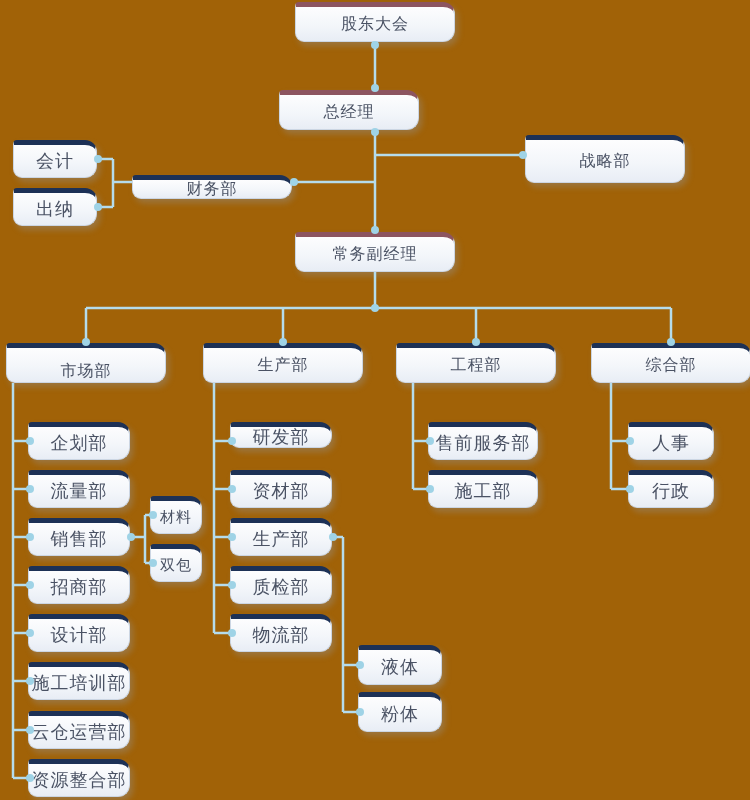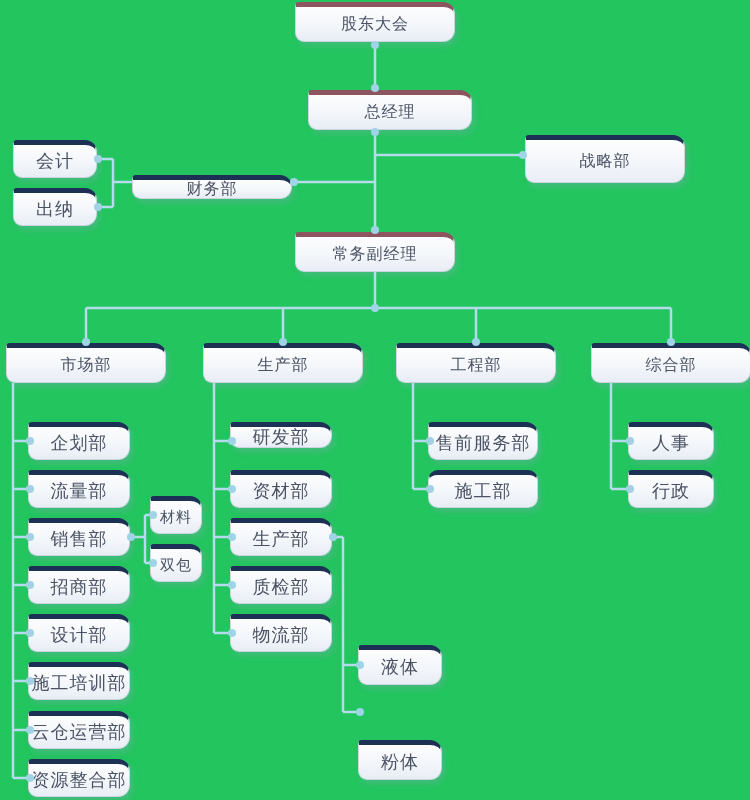"股东大会" #canvas { background: #22c55e -> #a16207 }
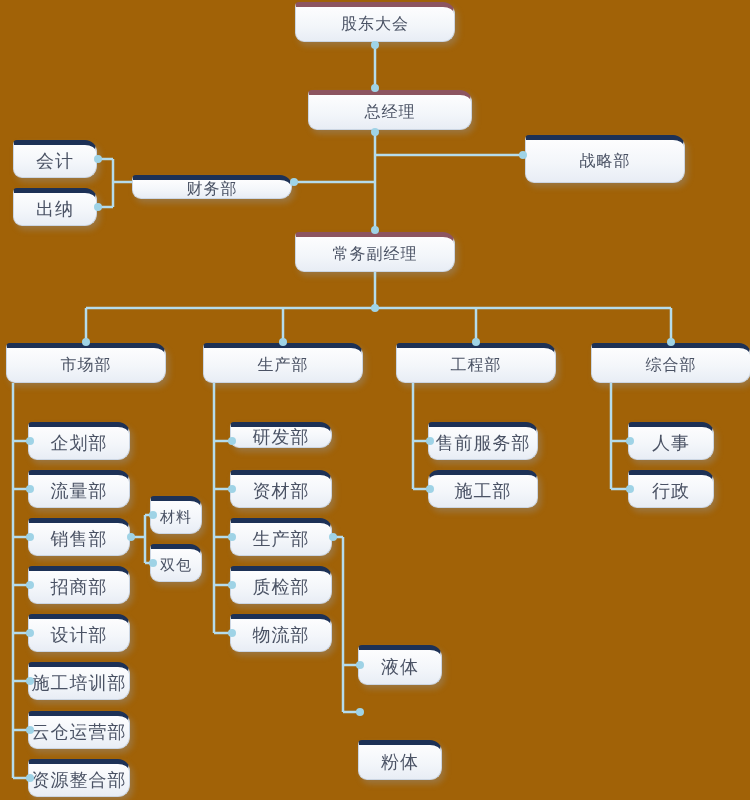"总经理" div.node { left: 308px -> 279px; width: 164px -> 140px }
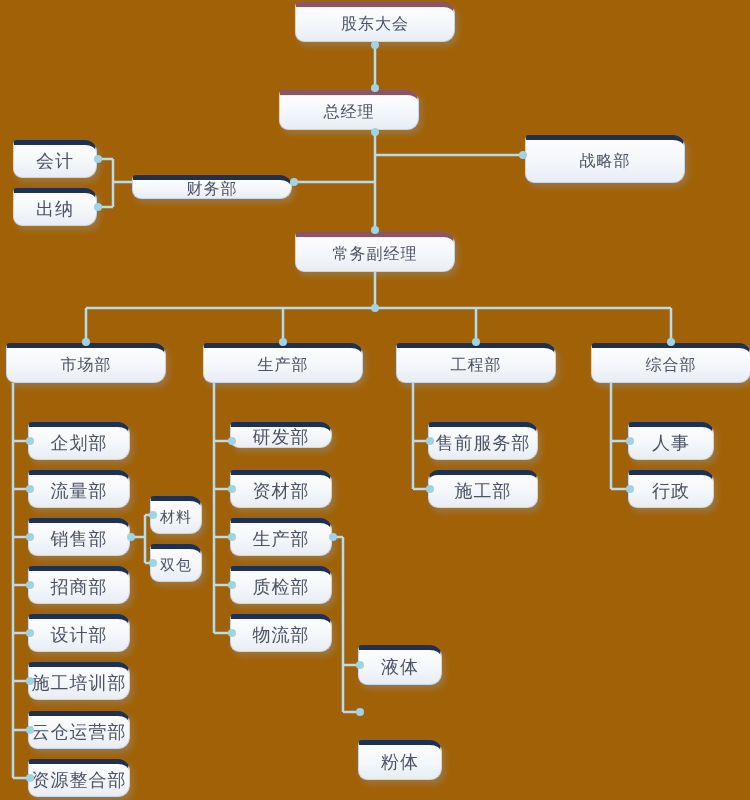"市场部" div.node { align-items: none -> flex-end }
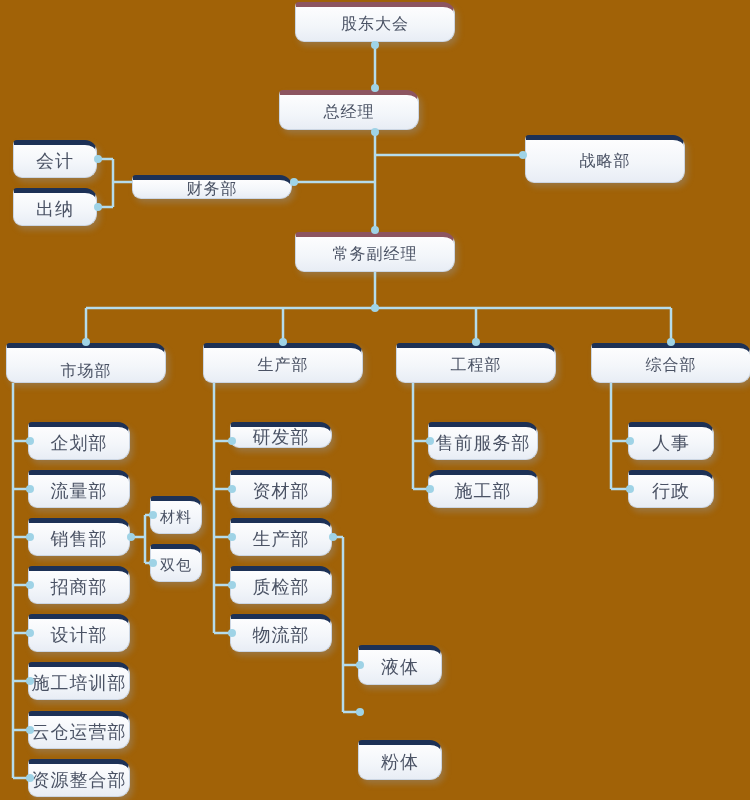"施工部" div.node { border-radius: 10px -> none }
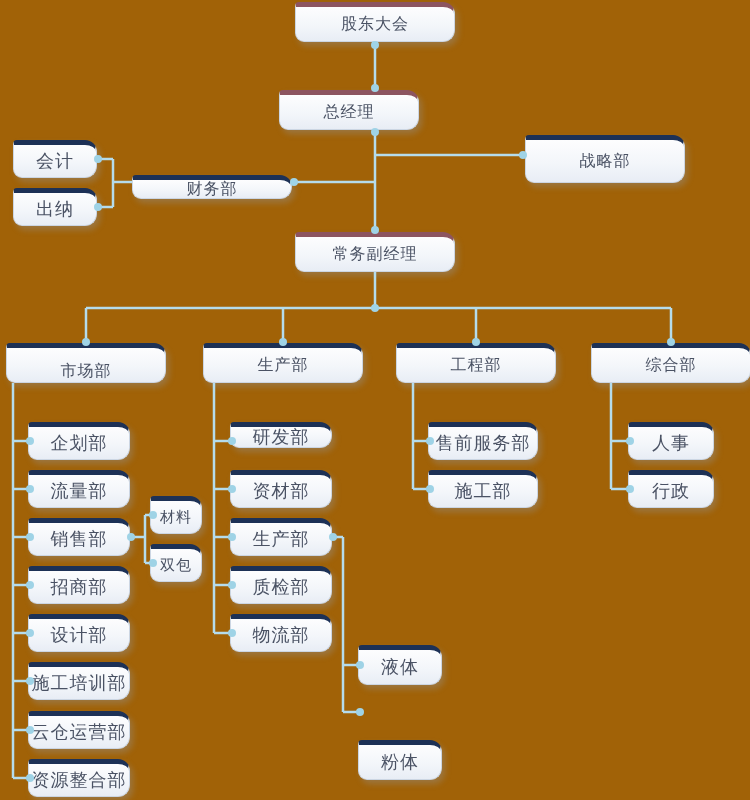"粉体" div.node { margin-top: 48px -> none }
